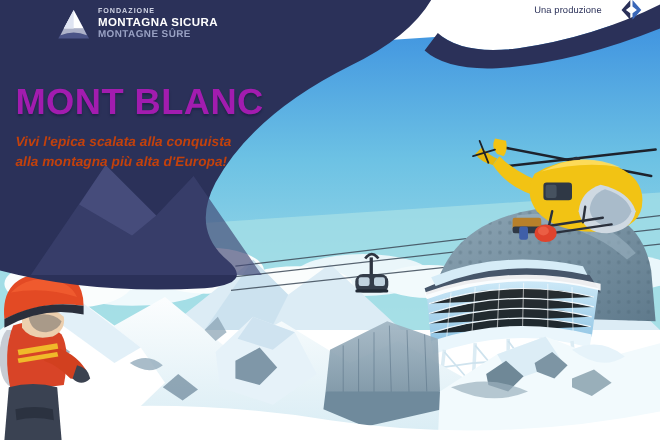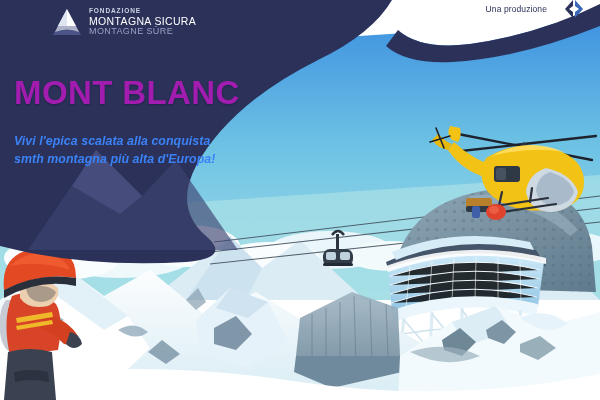"MONTAGNA SICURA" .brand-l2 { font-weight: 400 -> 700 }
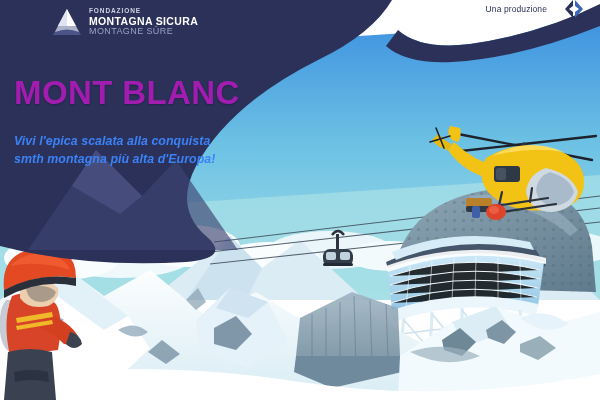"MONTAGNE SÛRE" .brand-l3 { font-weight: 400 -> 700 }
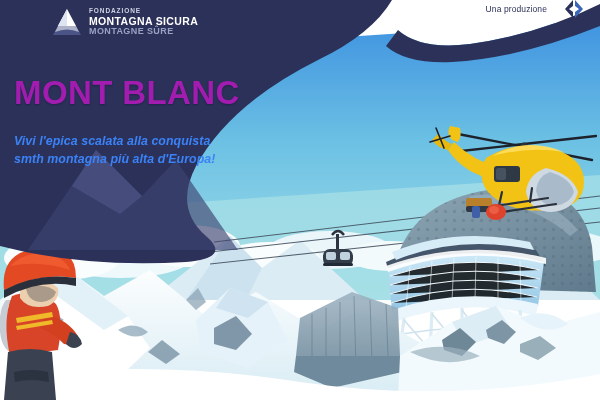"Vivi l'epica scalata alla conquista" .subtitle { color: #3b82f6 -> #c2410c; margin-top: 22px -> 10px }
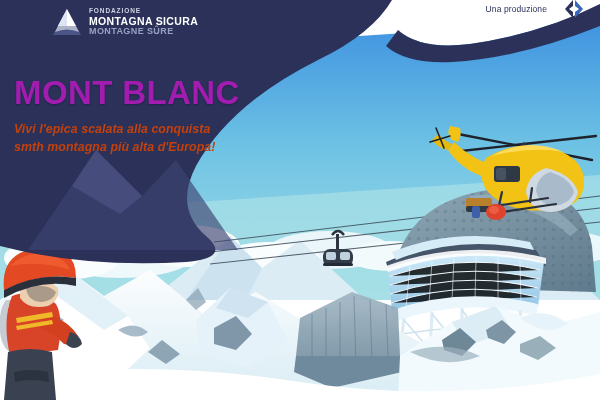"smth montagna più alta d'Europa!" span.s2 { text: smth -> alla }
